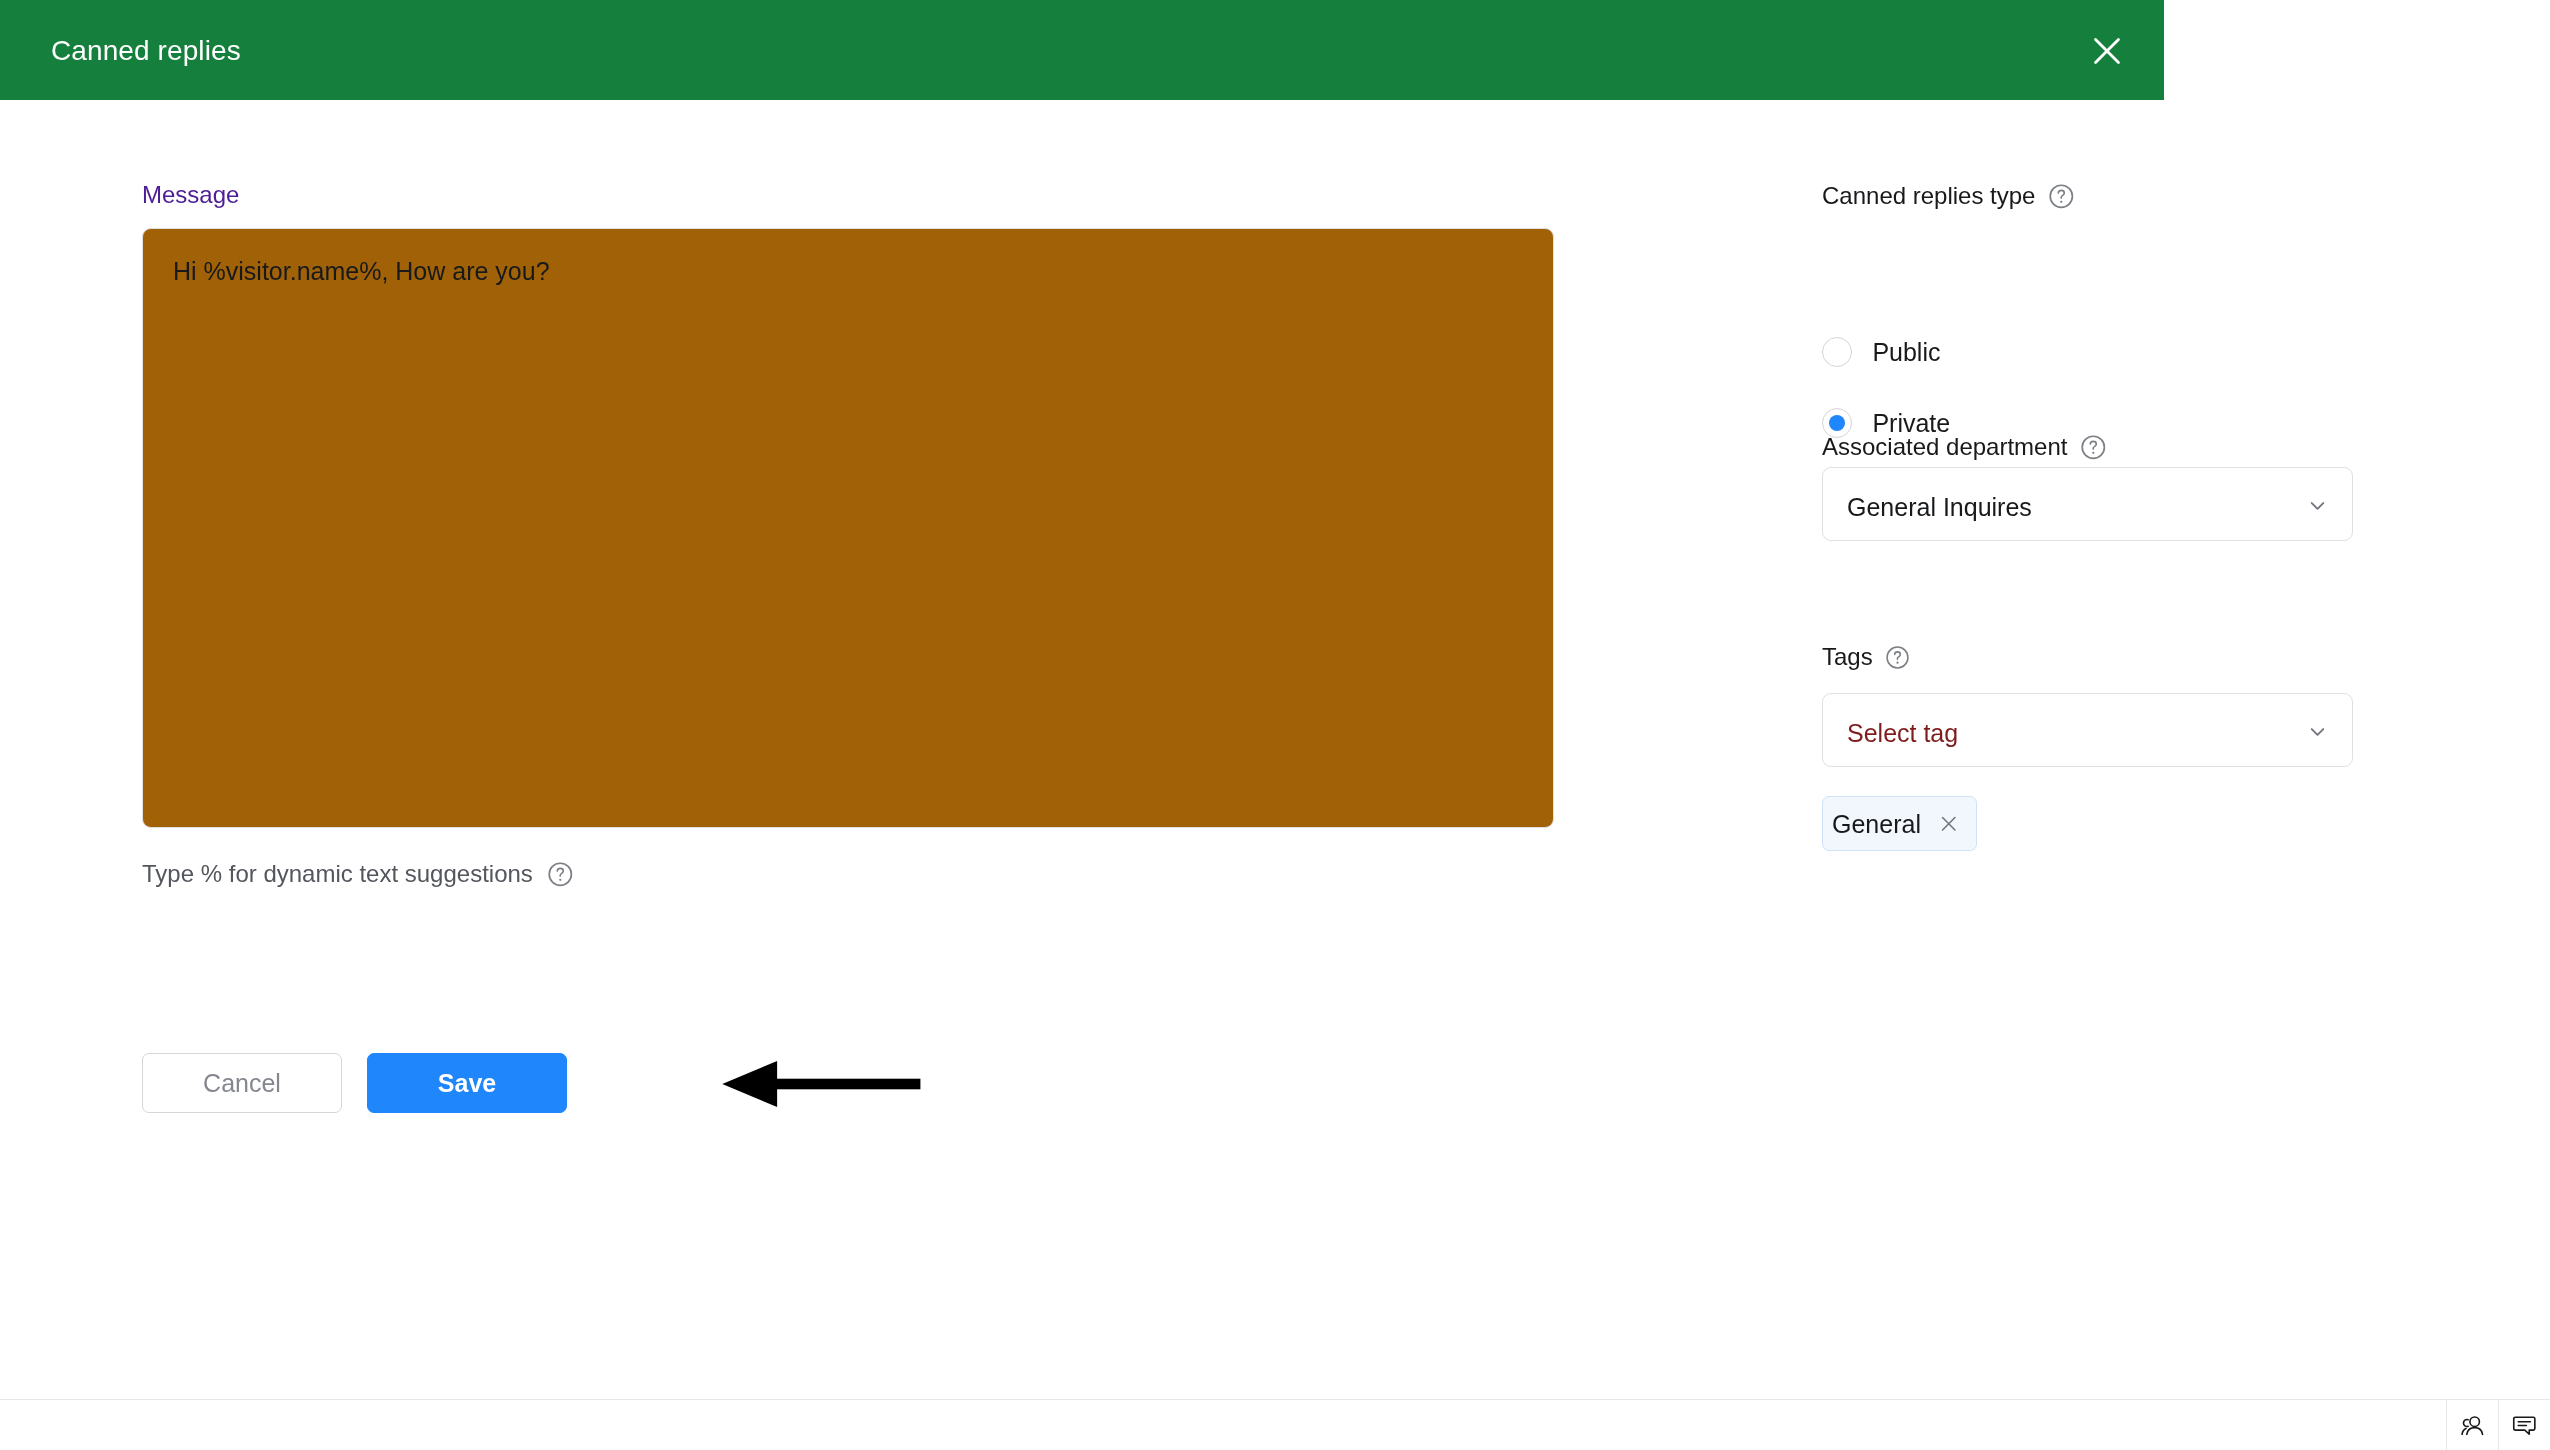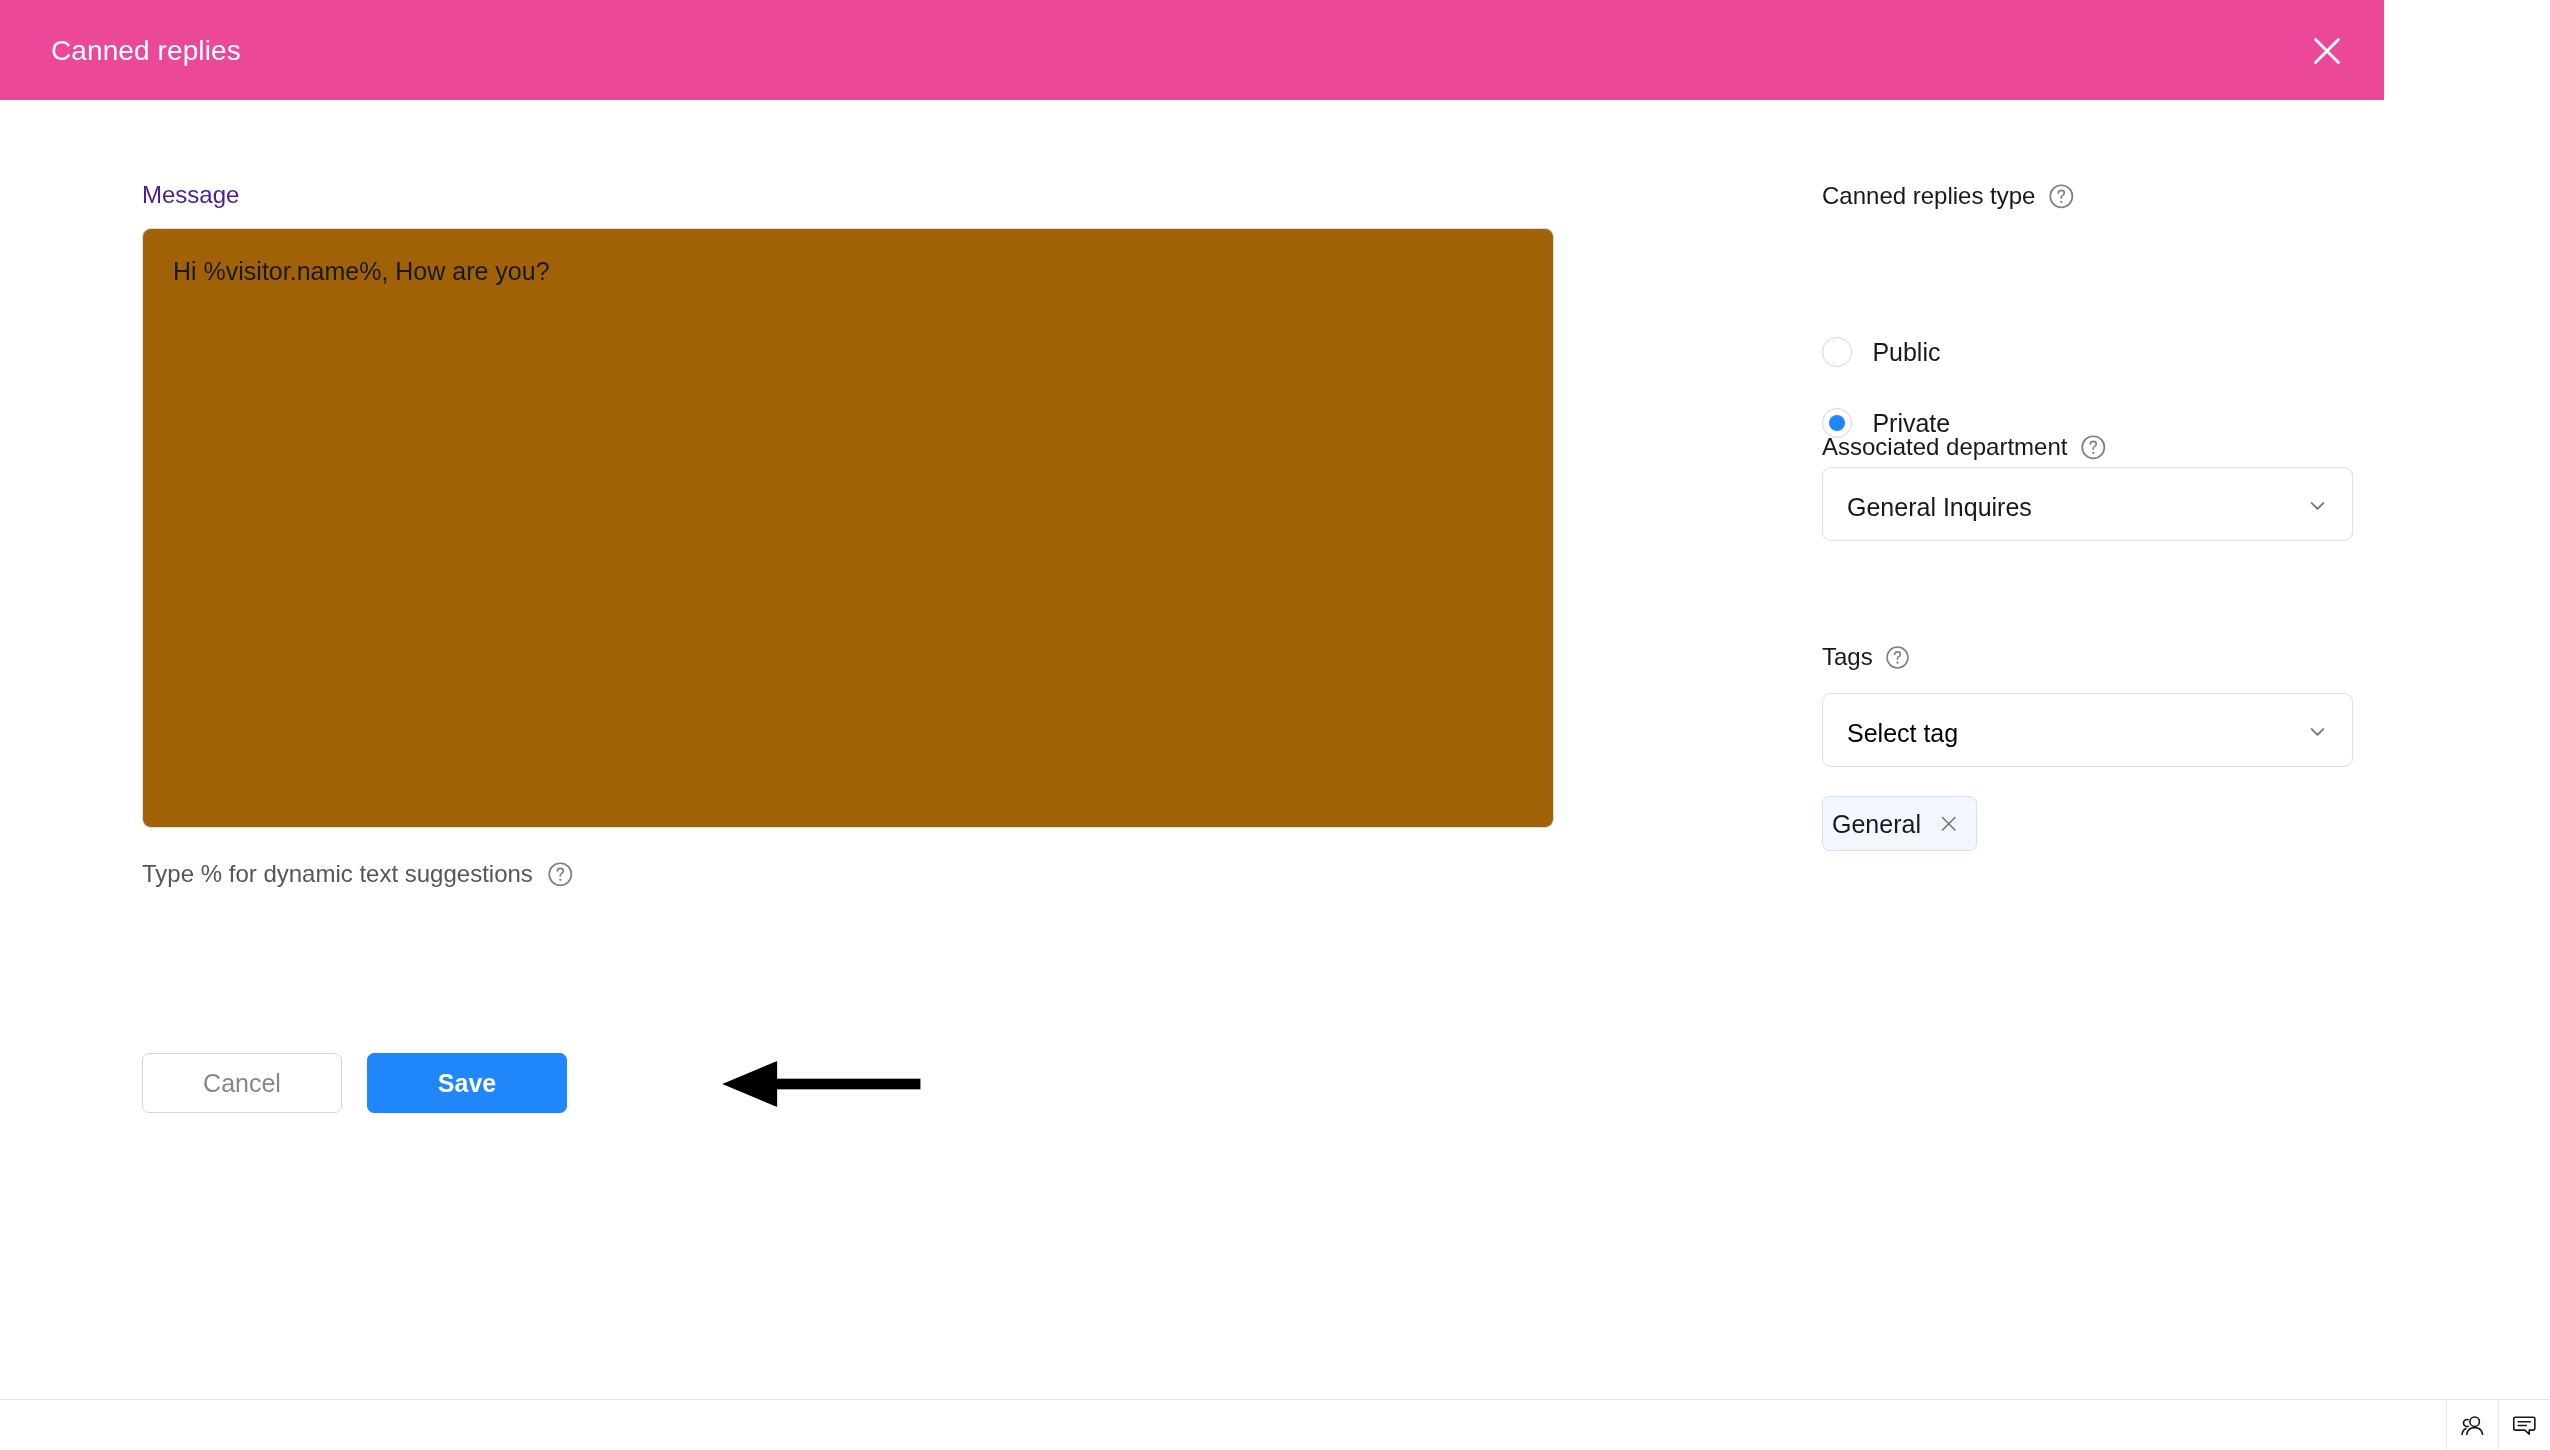"Canned replies" .modal-header { background: #ec4899 -> #15803d; width: 2384px -> 2164px }
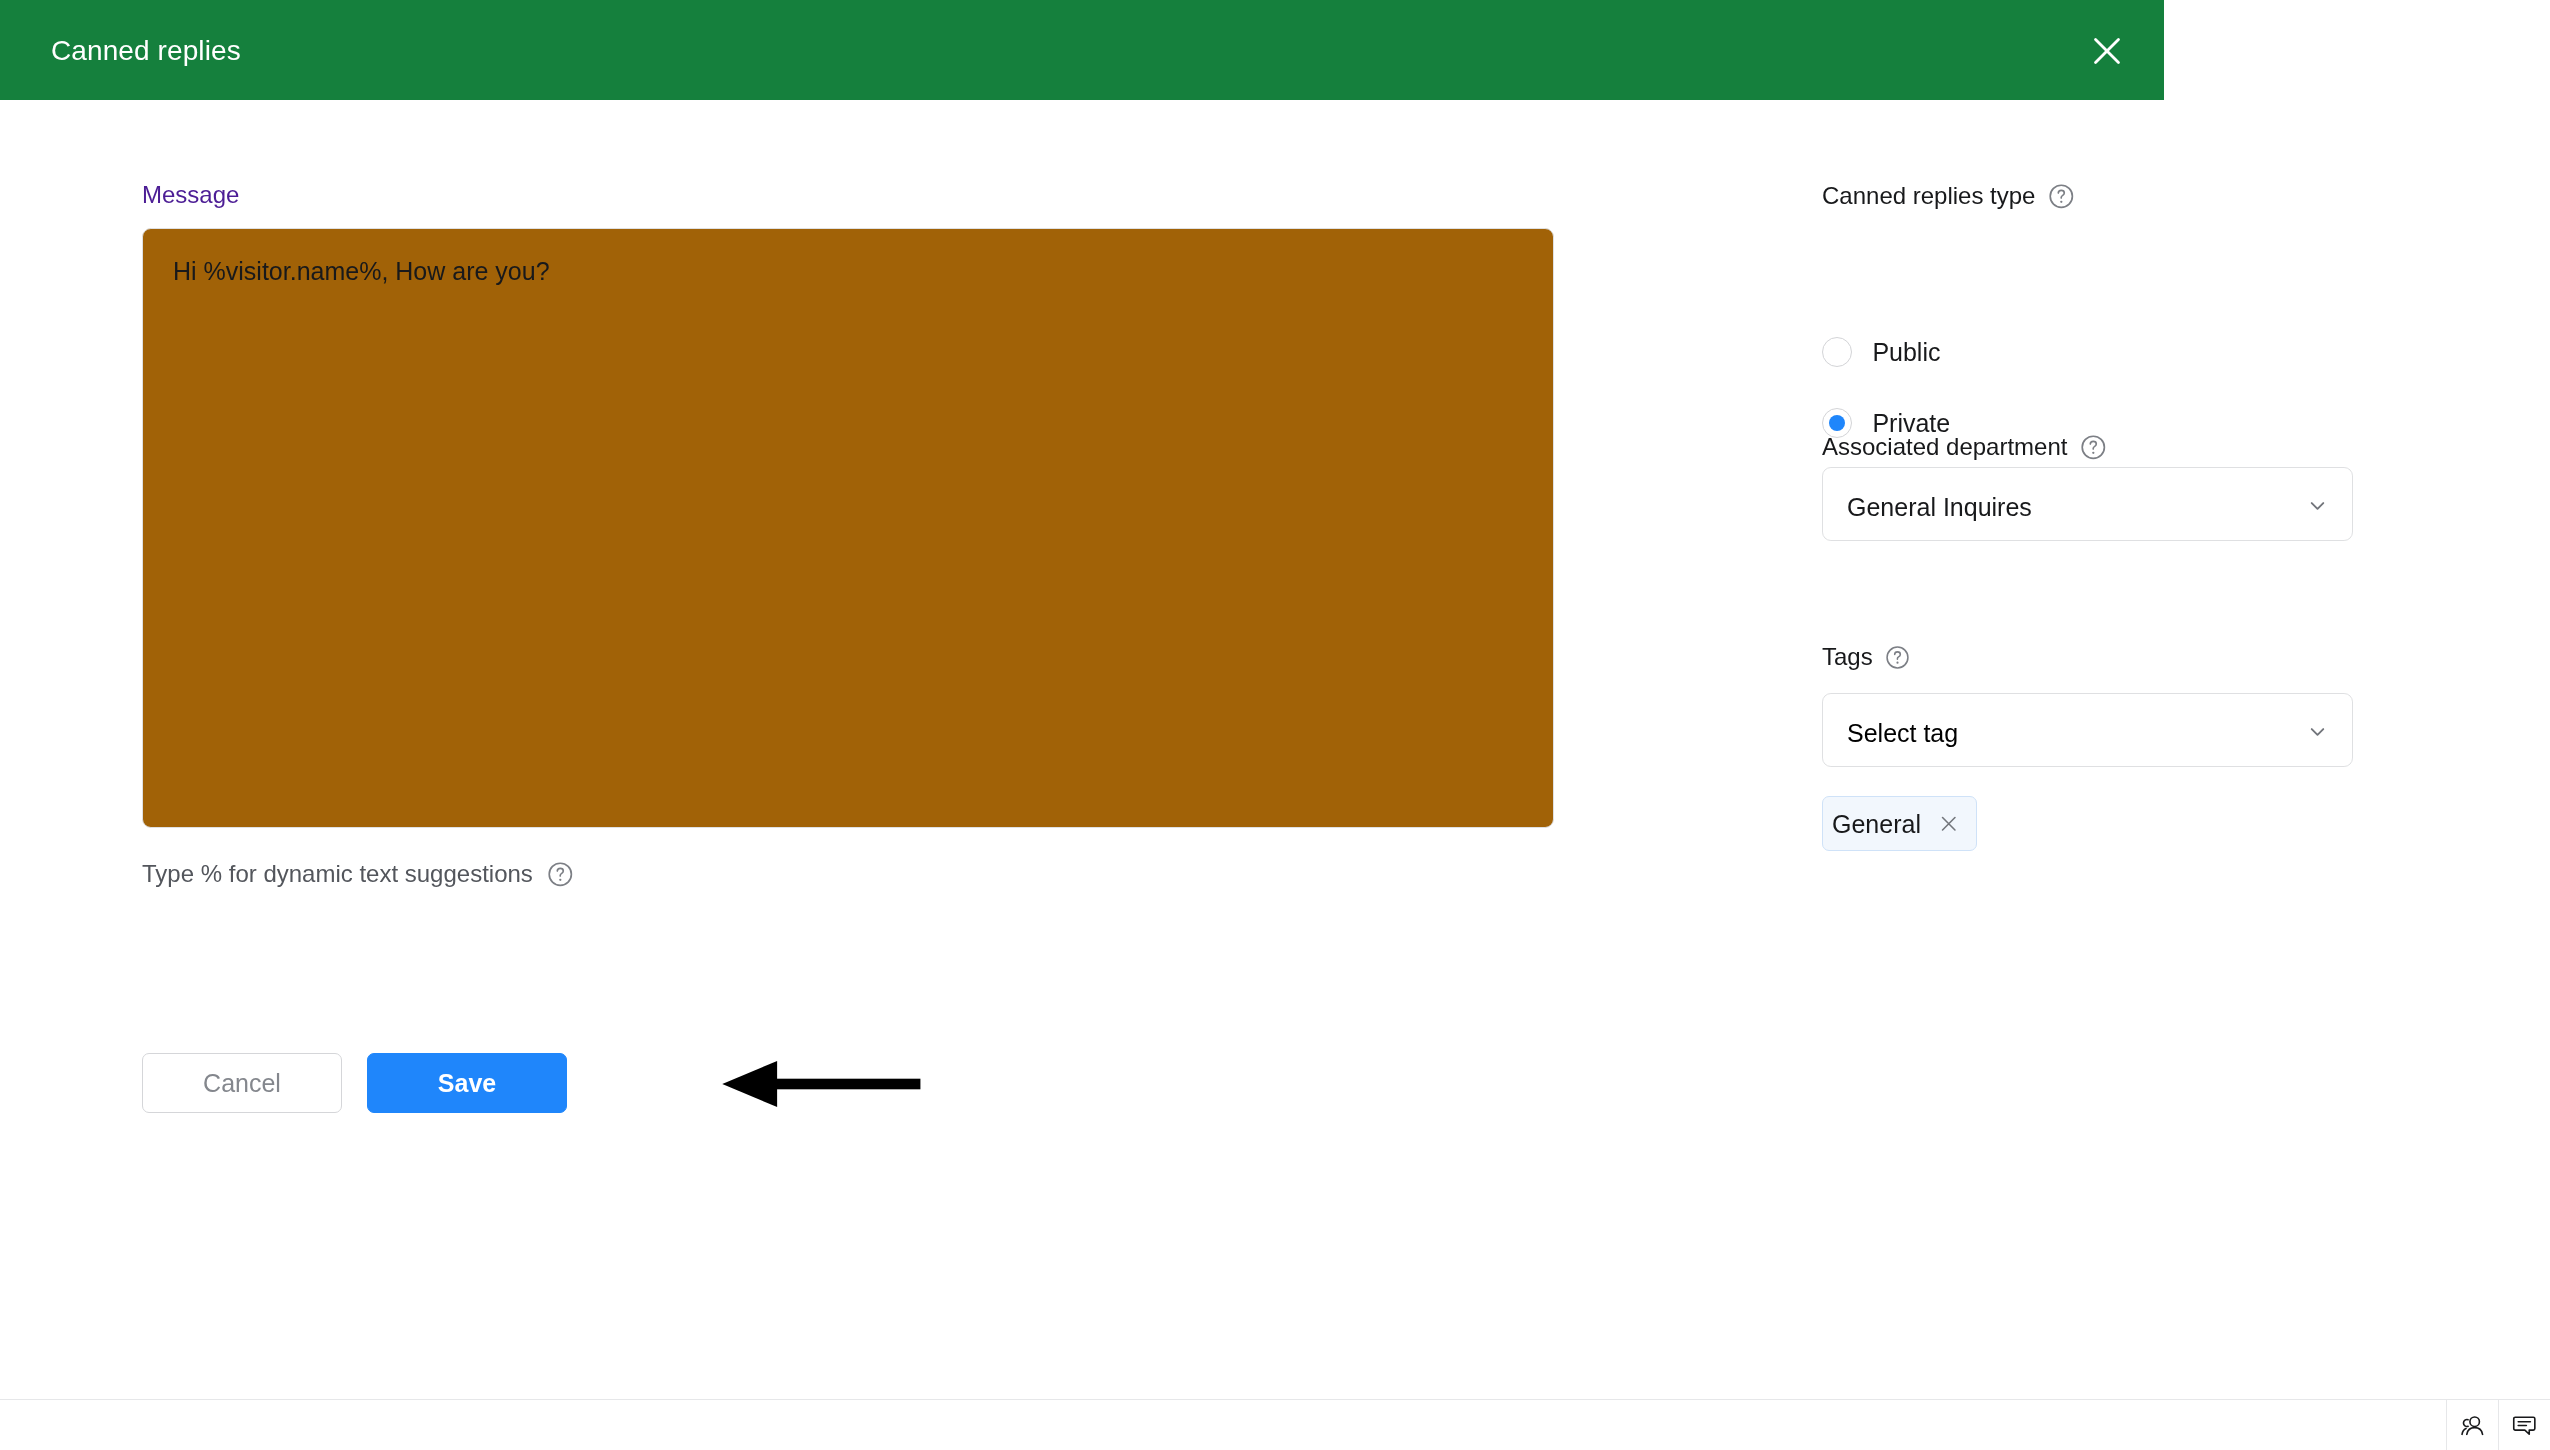"Select tag" .select-value.placeholder { color: #000000 -> #7f1d1d }
